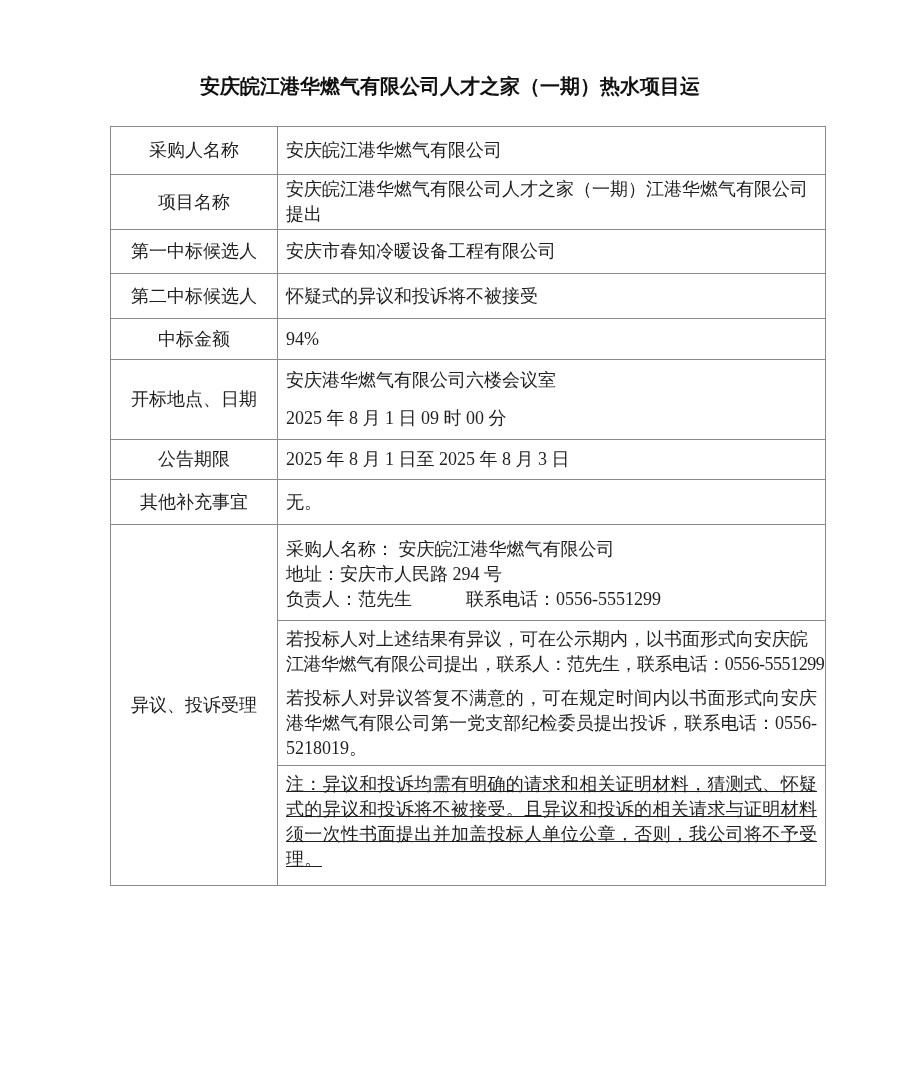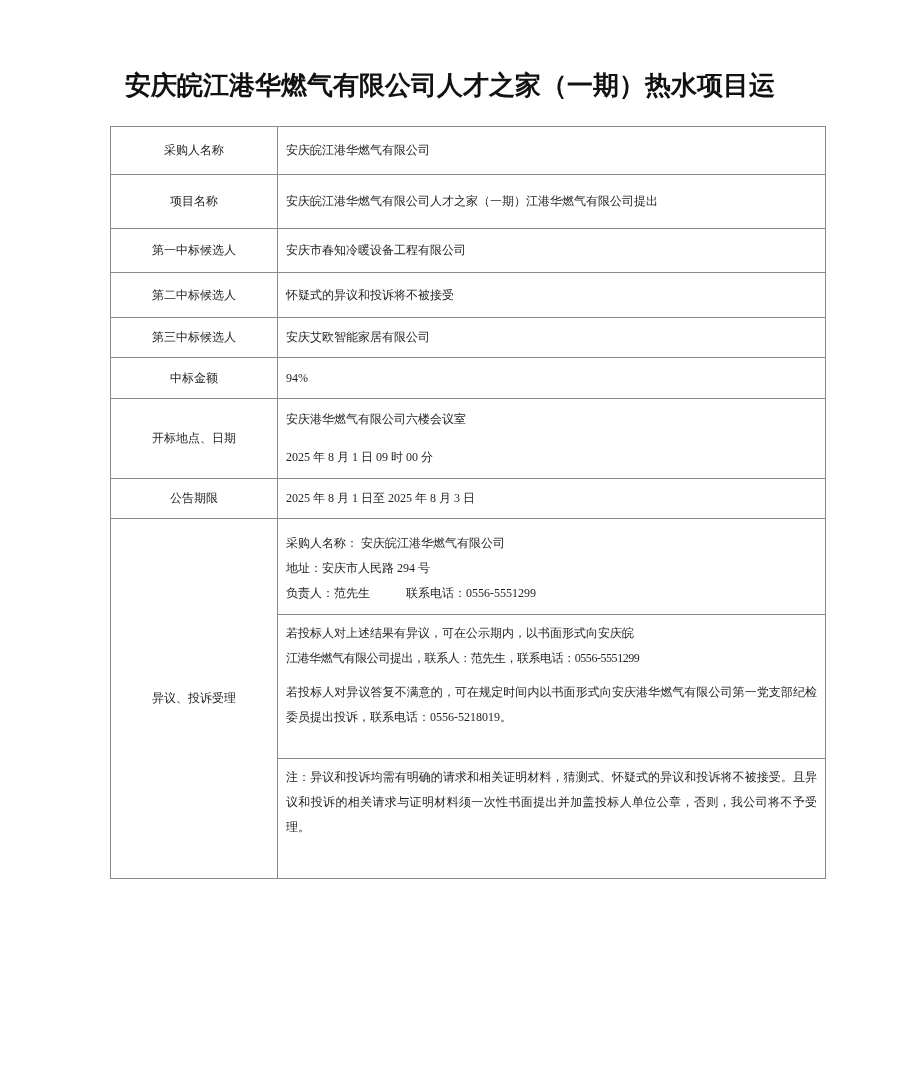"安庆皖江港华燃气有限公司人才之家（一期）热水项目运" .doc-title { font-size: 26px -> 20px }
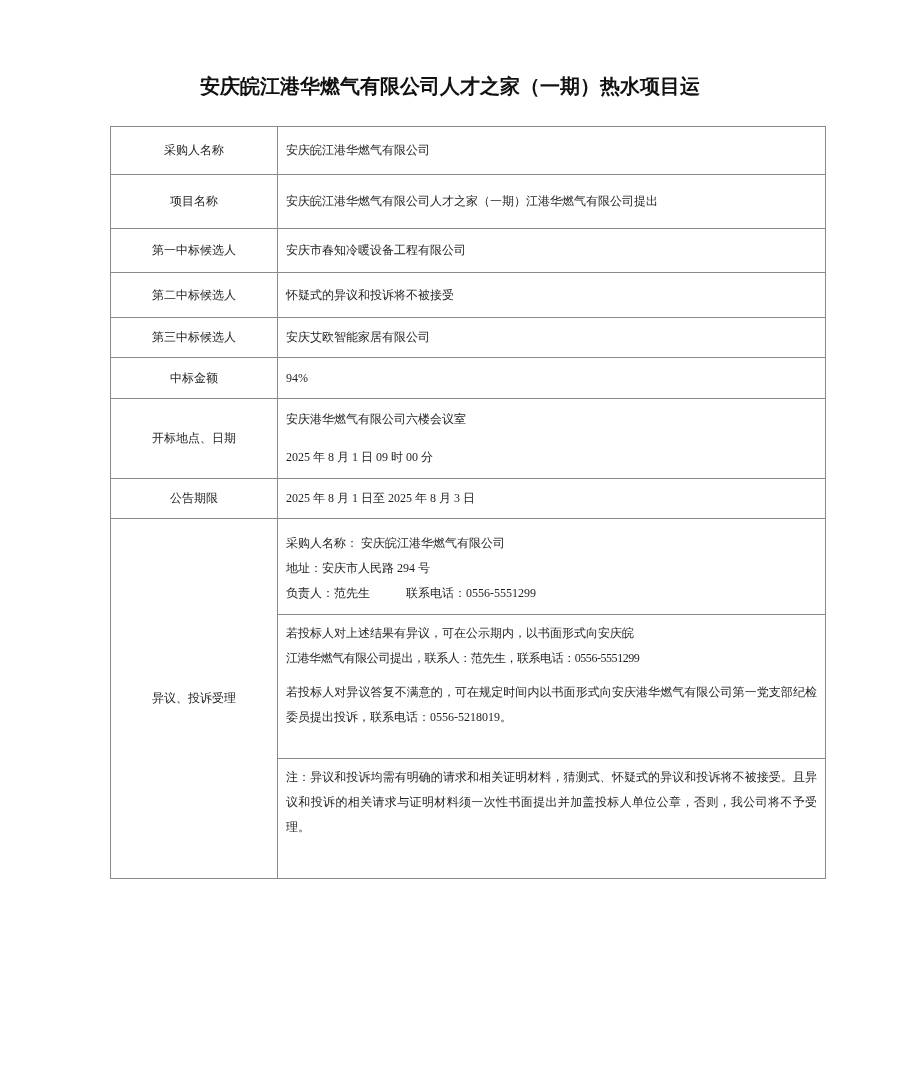"采购人名称" .bid-table td { font-size: 12px -> 18px }
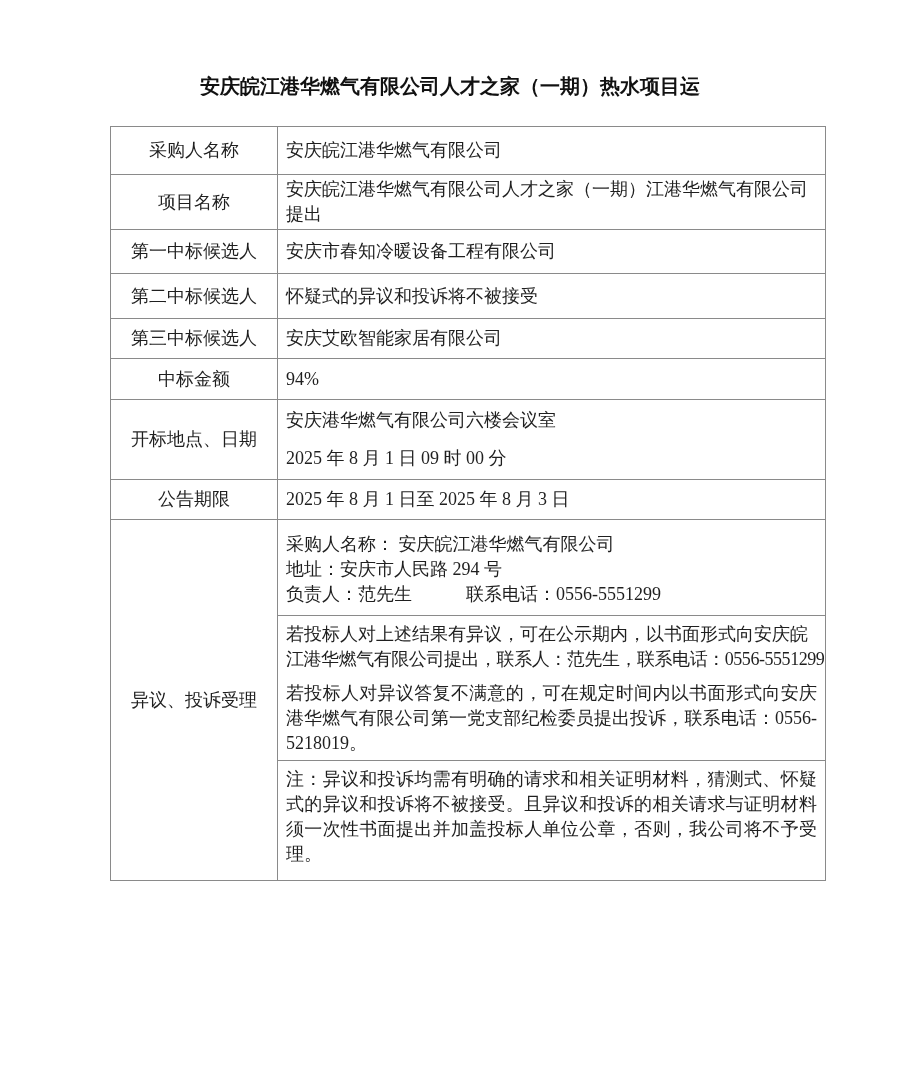"第三中标候选人" tr.h40 { html: <tr> <td>第三中标候选人</td> <td>安庆艾欧智能家居有限公司</td> </tr> -> none }
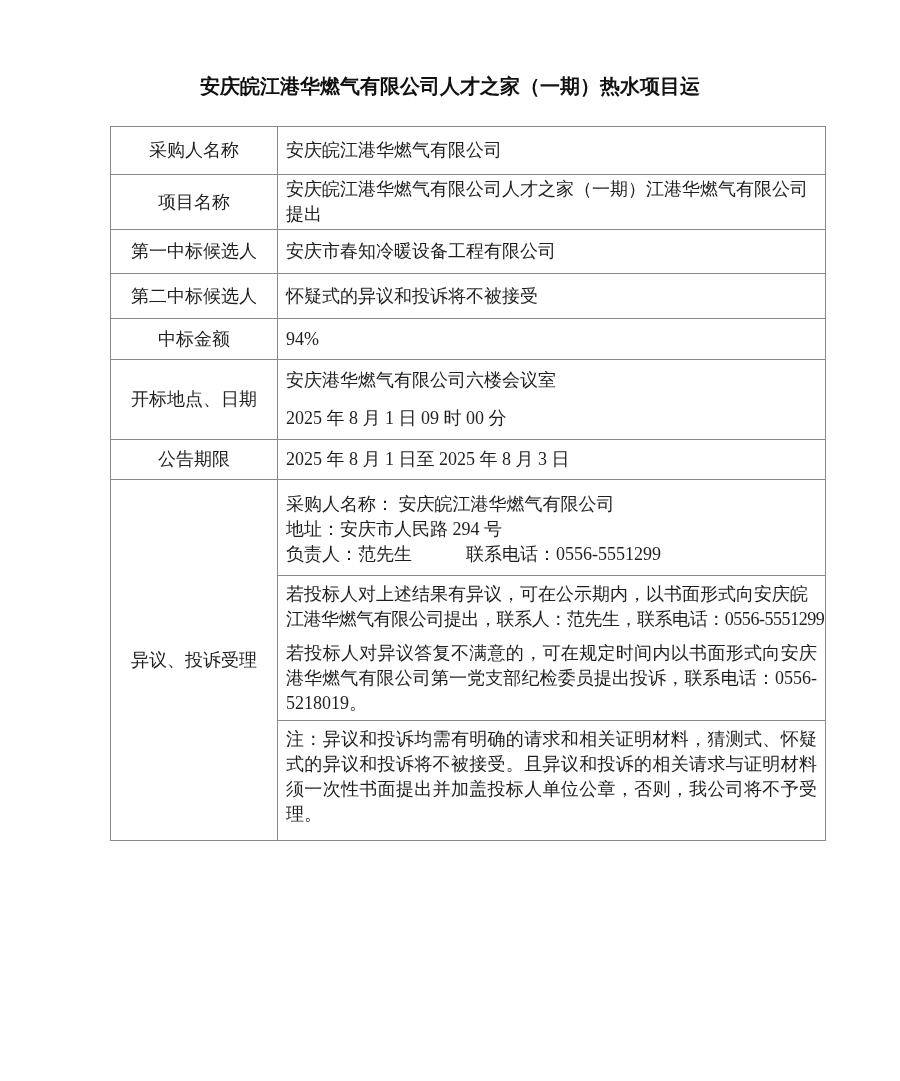"其他补充事宜" tr.h45 { html: none -> <tr> <td>其他补充事宜</td> <td>无。</td> </tr> }
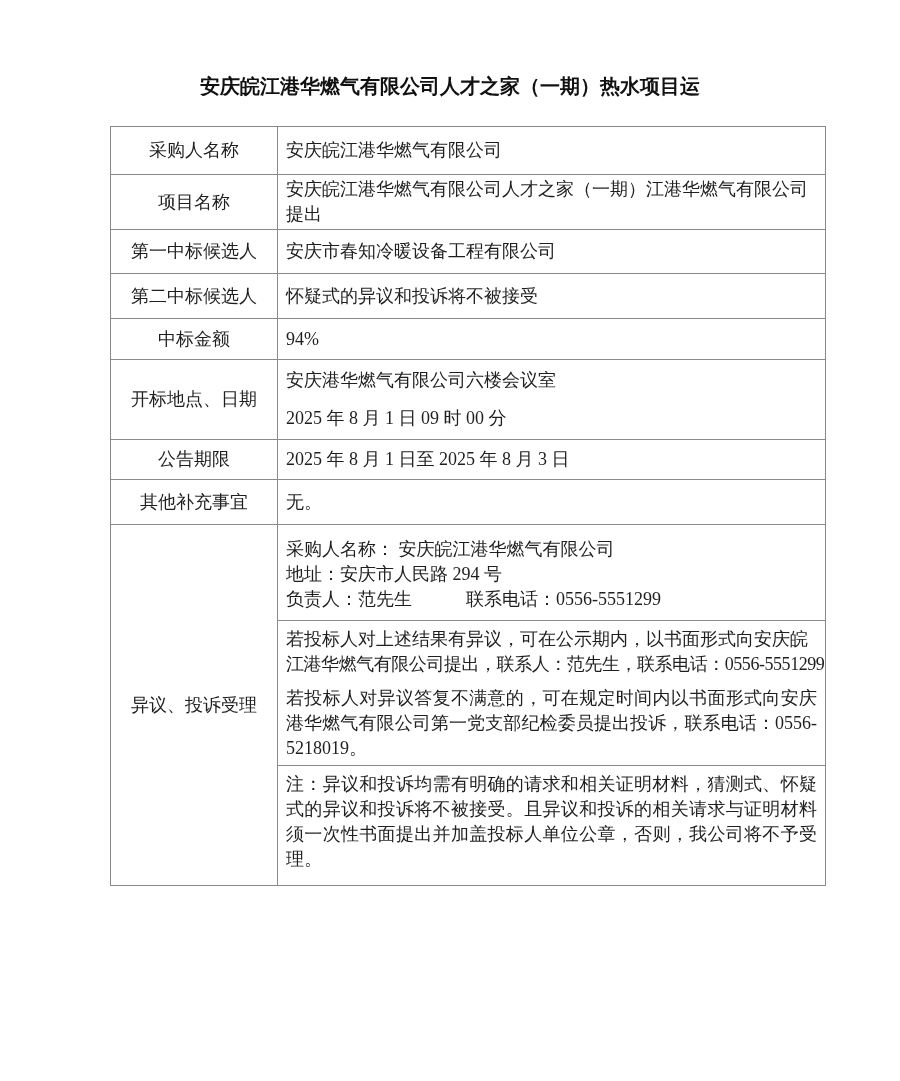"注：异议和投诉均需有明确的请求和相关证明材料，猜测式、怀疑式的异议和投诉将不被接" .subcell:last-child { text-decoration: none -> underline }
